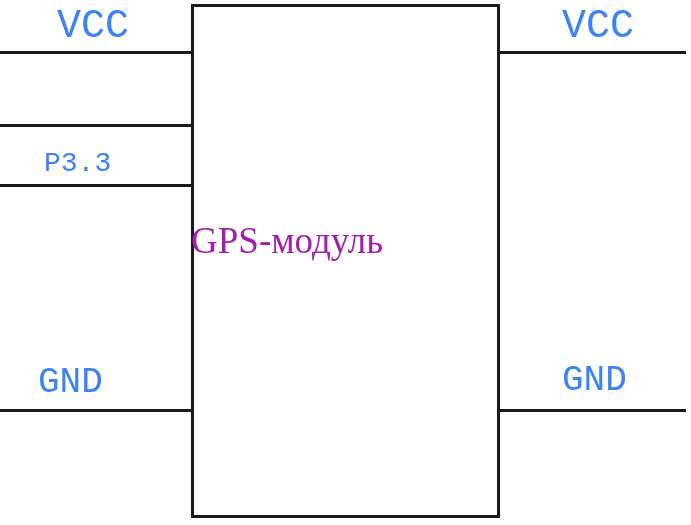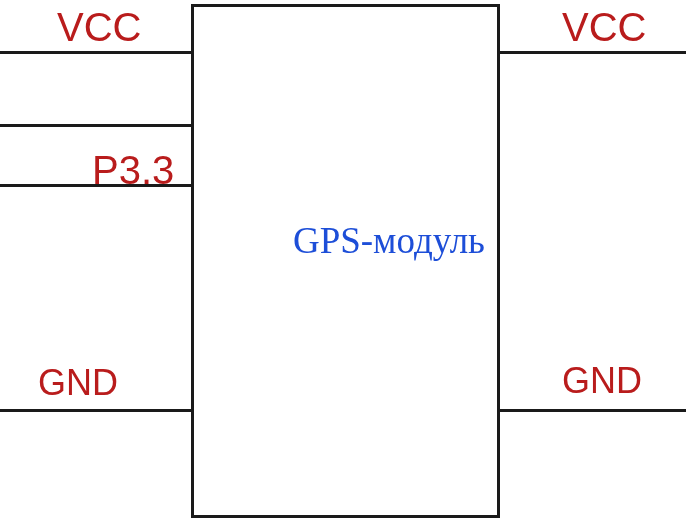"VCC" .pin-label { color: #b91c1c -> #3b82f6; font-family: Liberation Sans, sans-serif -> Liberation Mono, monospace }
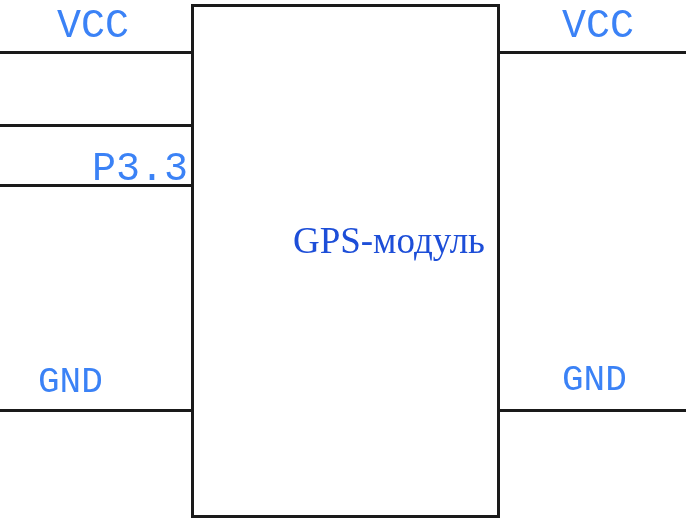"P3.3" div.pin-label { font-size: 40px -> 28px; margin-left: 48px -> none }
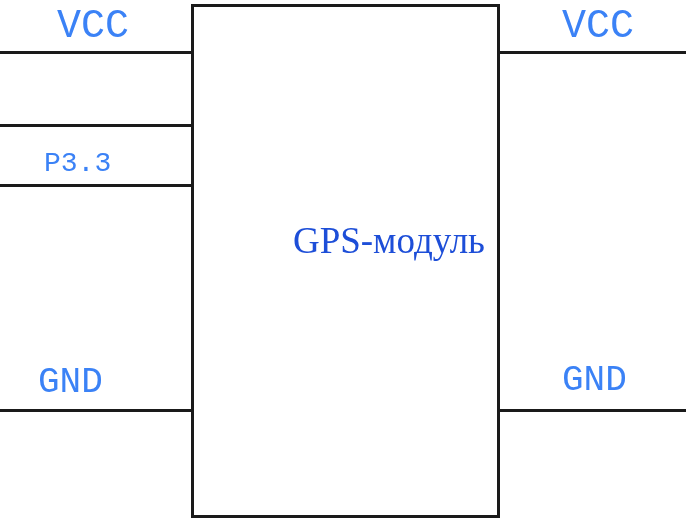"GPS-модуль" .module-label { color: #1d4ed8 -> #a21caf; text-align: right -> left }
